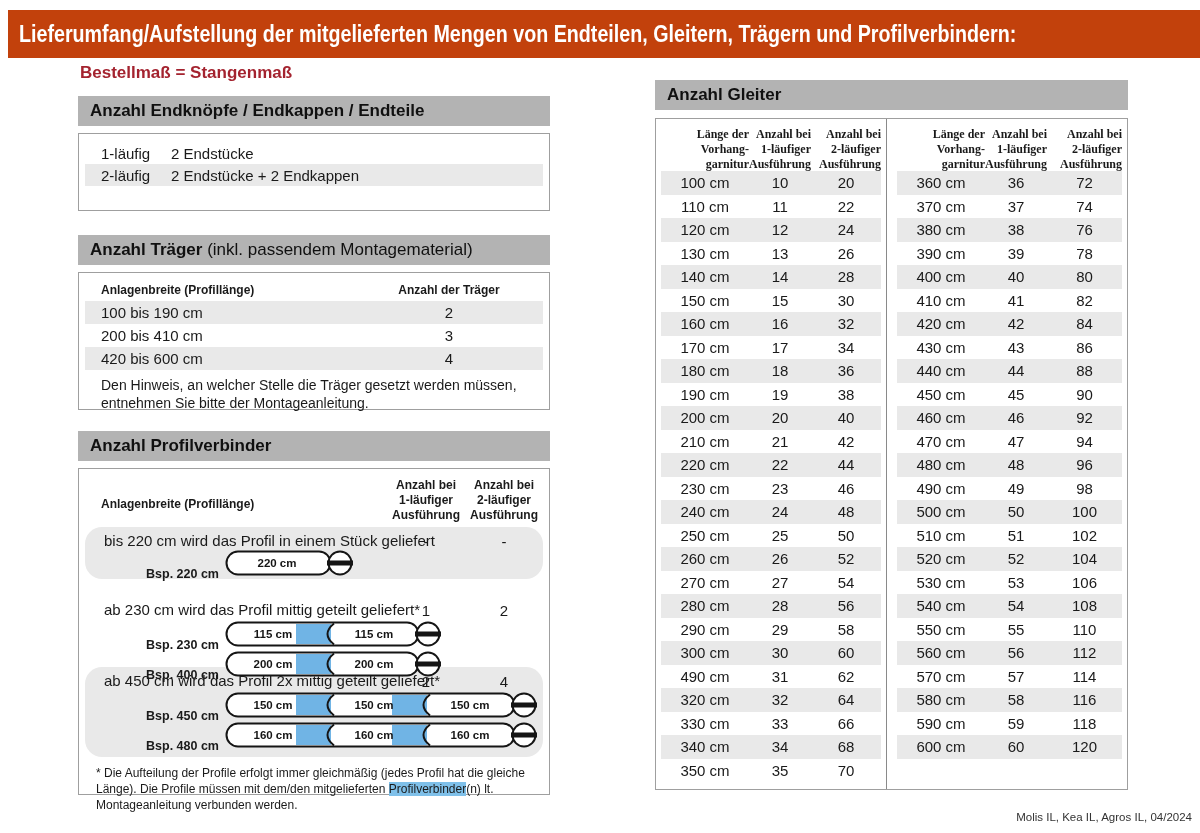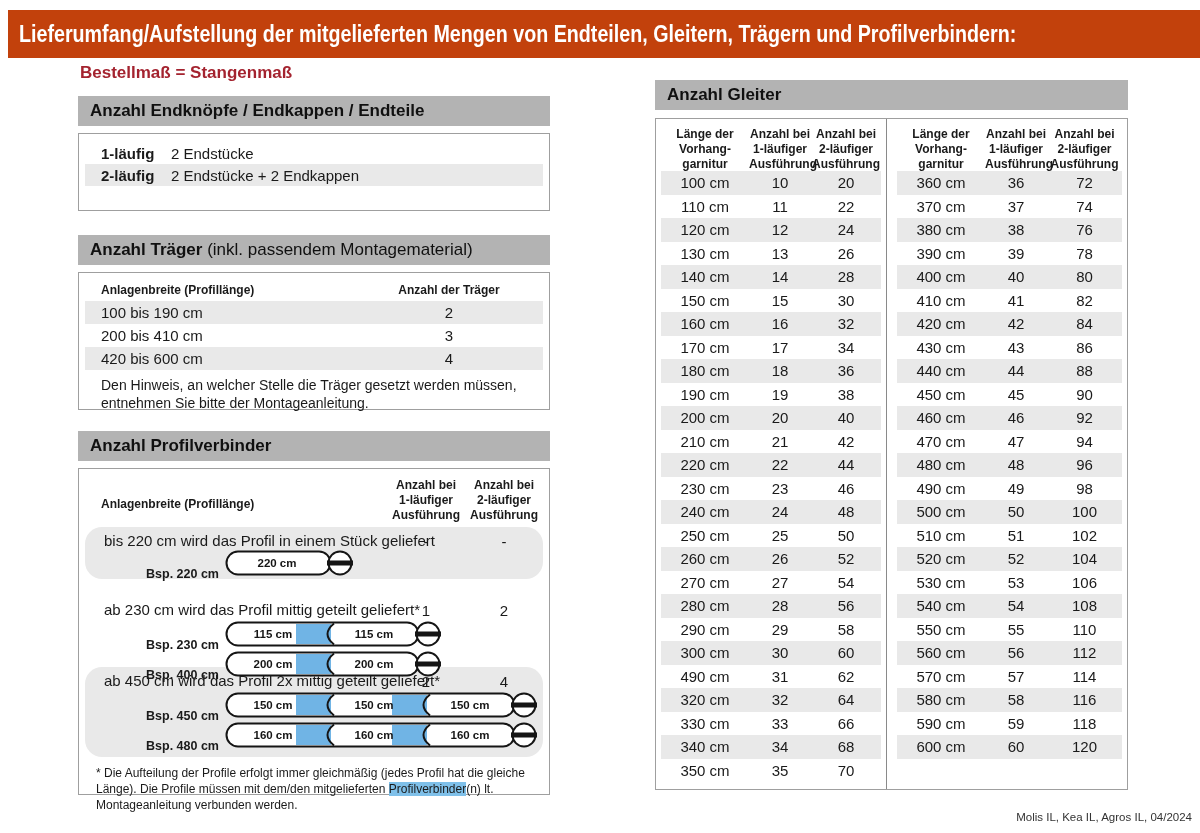"Länge der" .gl-head div { font-family: none -> Liberation Serif, serif; text-align: center -> right }
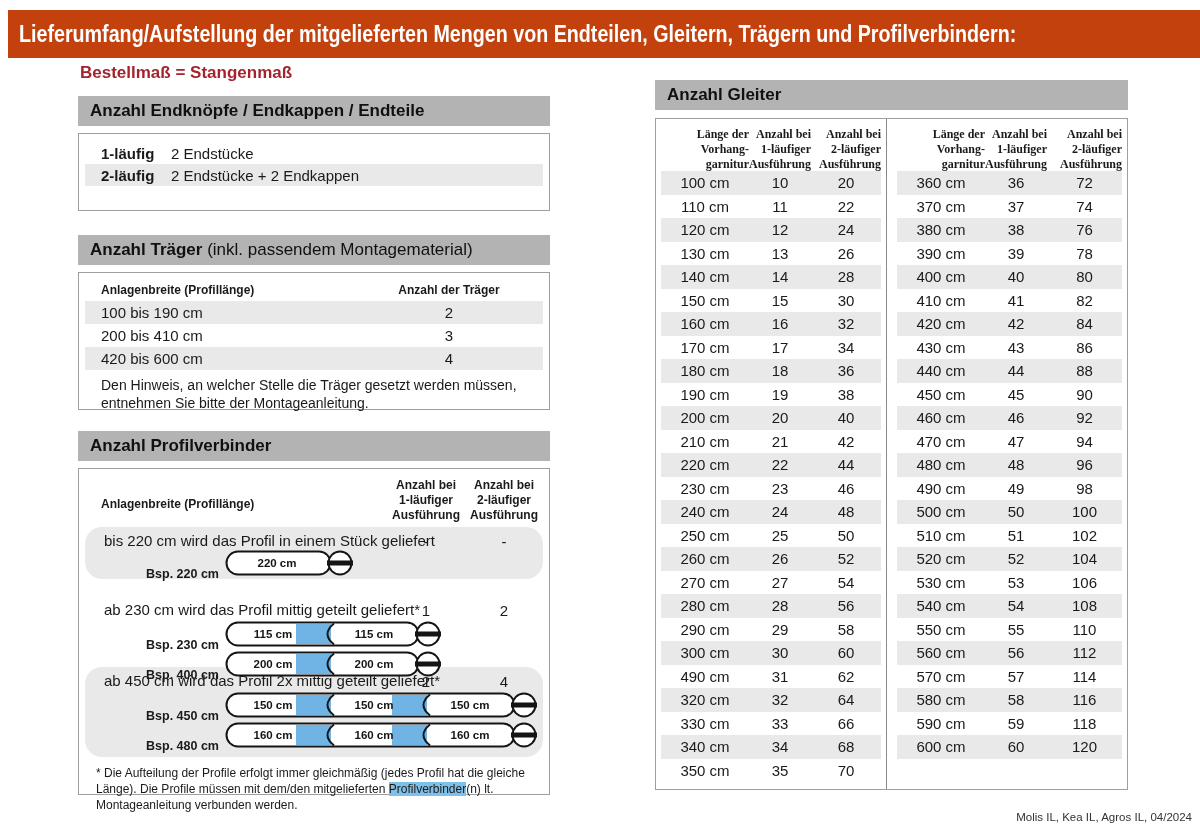"1-läufig" .end-row .c1 { font-weight: bold -> none }
